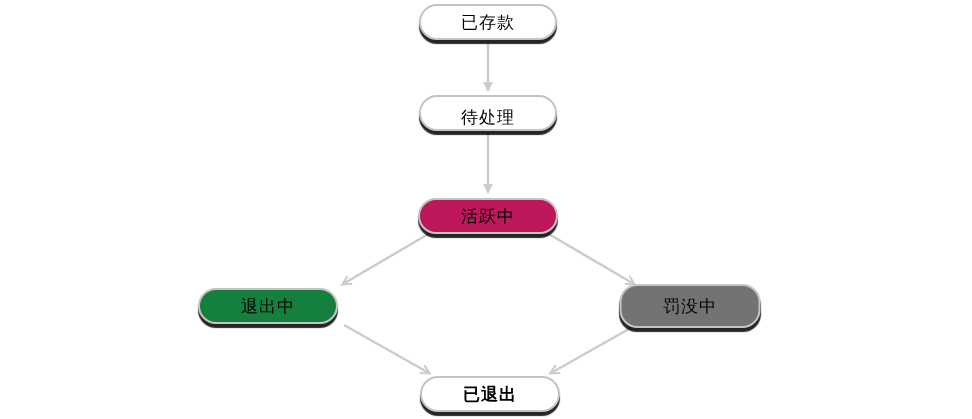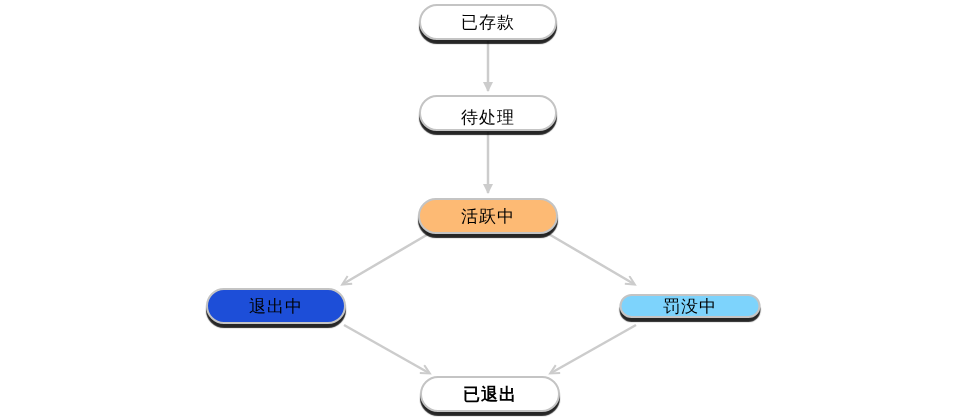"活跃中" div.node { background: #fdba74 -> #be185d }
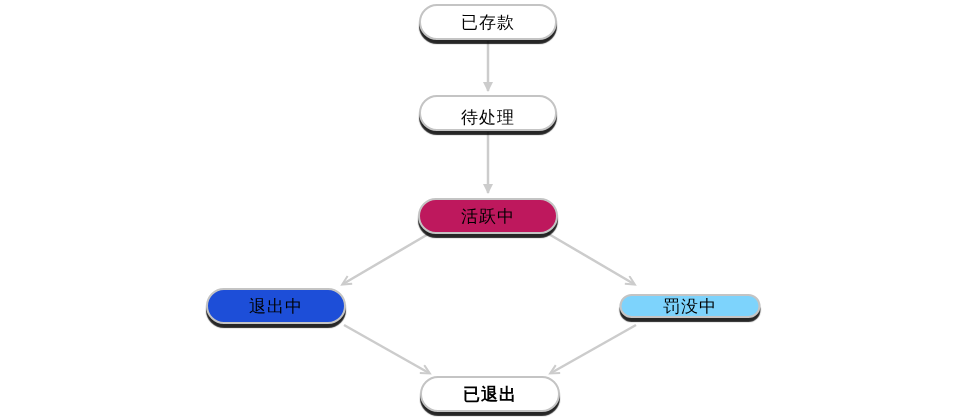"退出中" div.node { background: #1d4ed8 -> #15803d; left: 276px -> 268px }
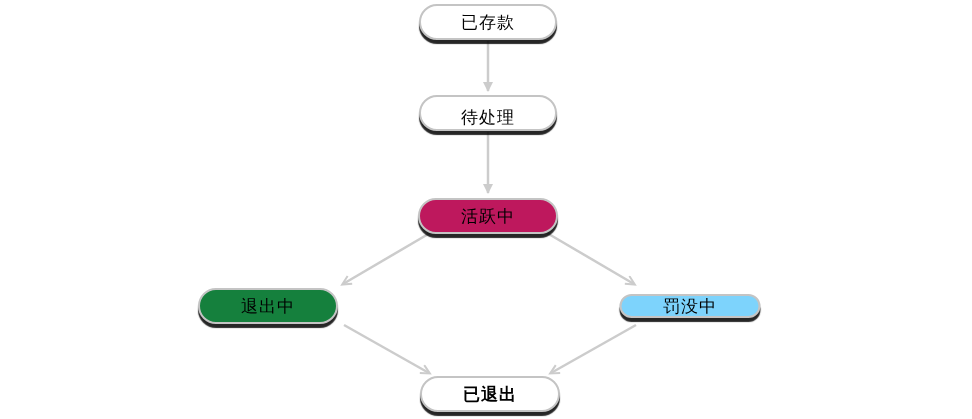"罚没中" div.node { background: #7dd3fc -> #737373; height: 24px -> 44px }
